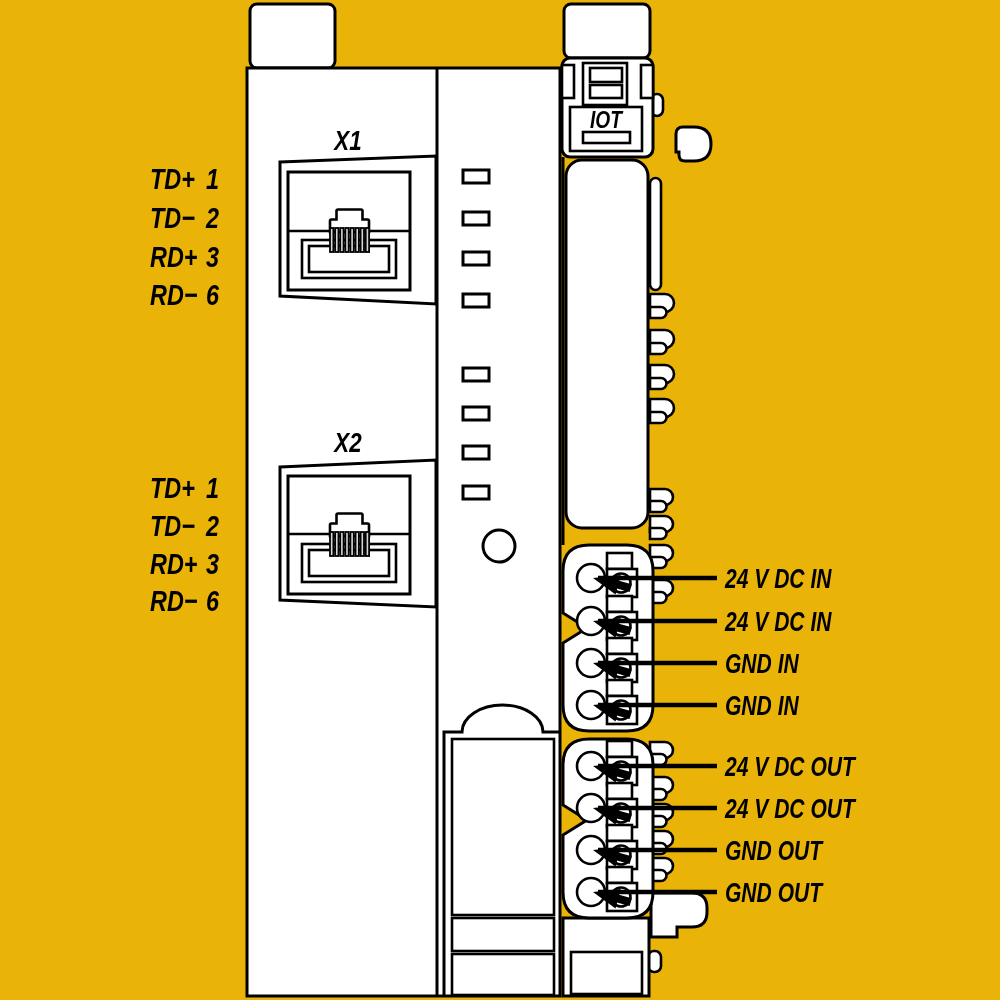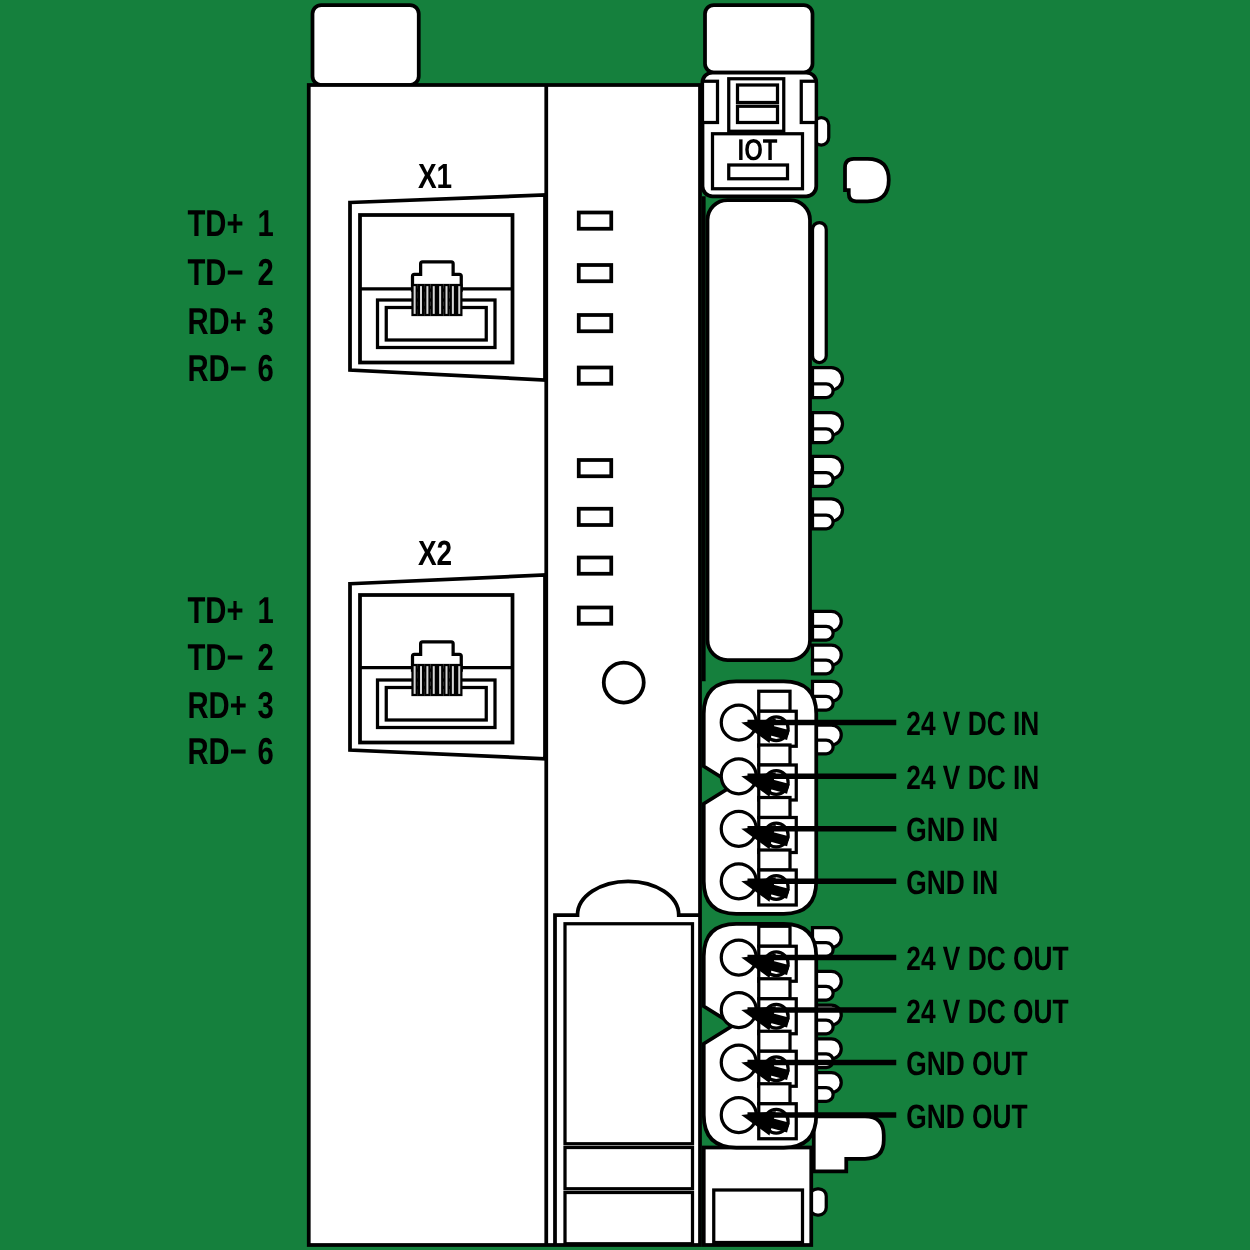"IOT" .stage { background: #15803d -> #eab308; font-style: none -> italic }
